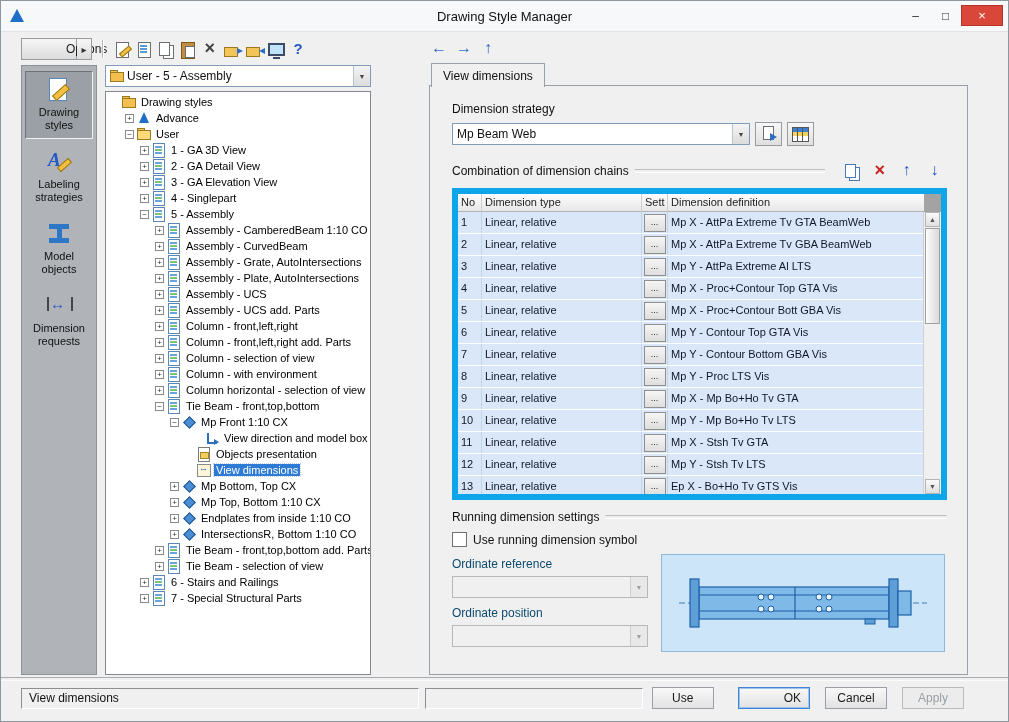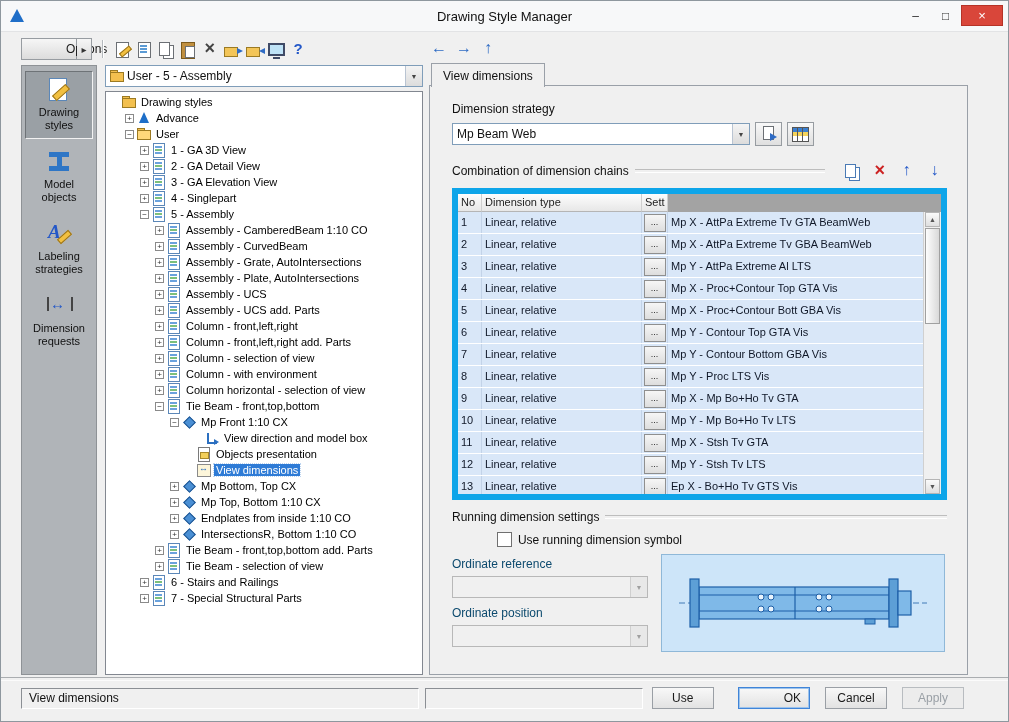"User - 5 - Assembly" .tree-region { width: 318px -> 266px }
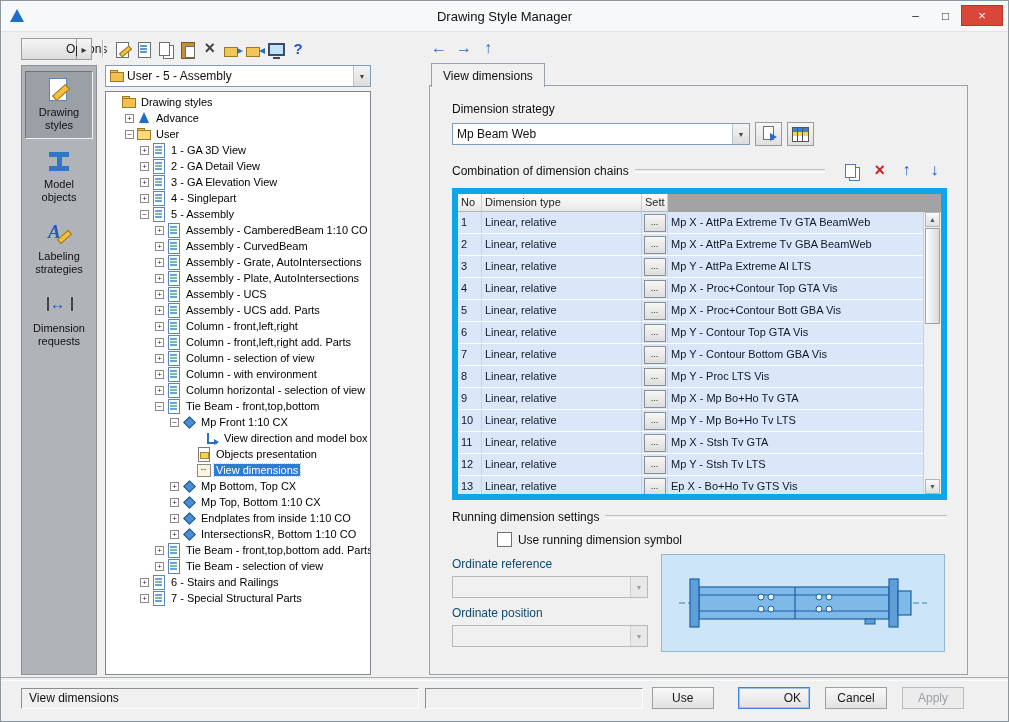"Dimension definition" div.th { html: none -> <div>Dimension definition</div> }
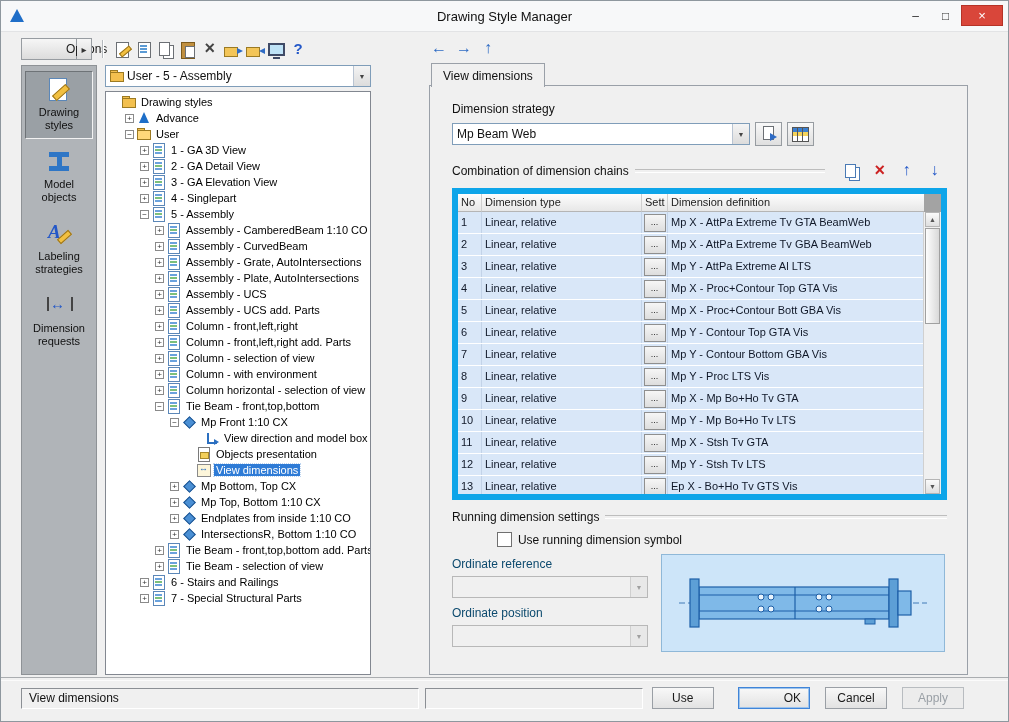"Model objects" div.side-item { order: before "Labeling strategies" -> after "Labeling strategies" }
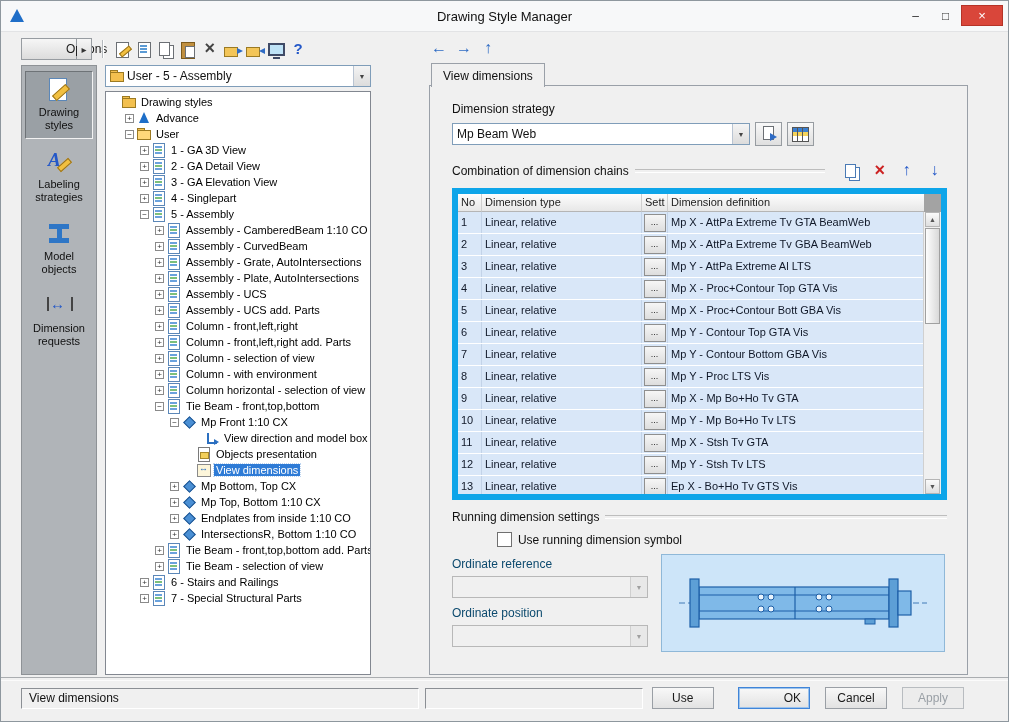"Use running dimension symbol" .cbrow { justify-content: flex-end -> none }
